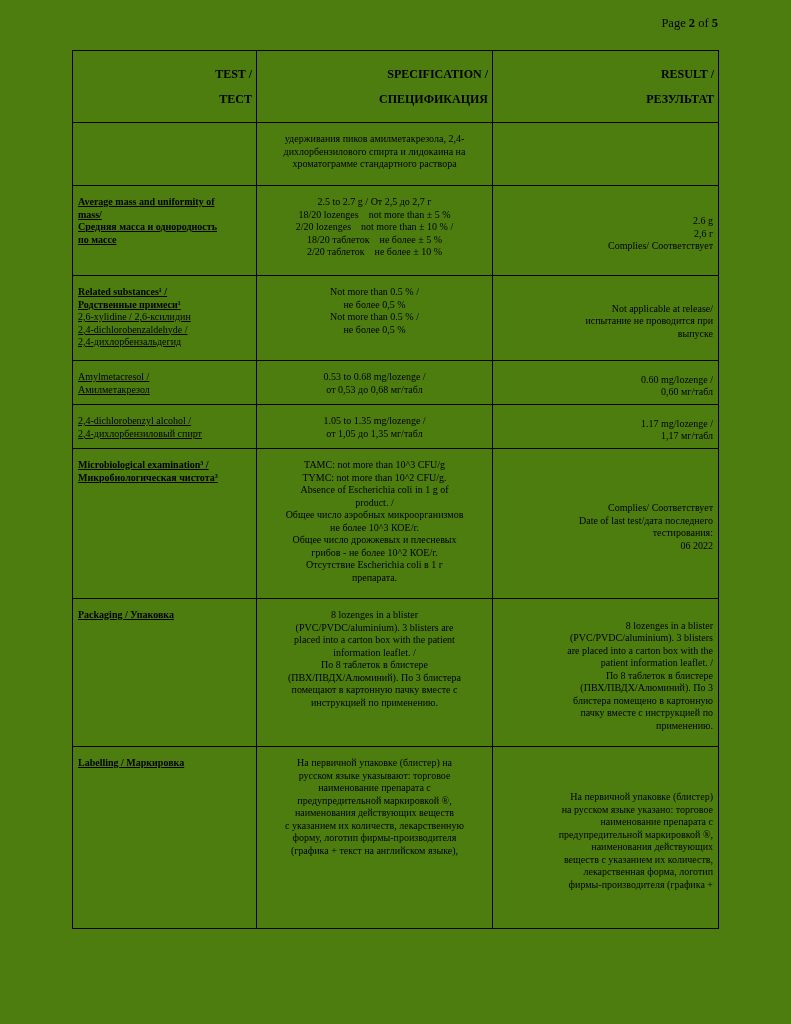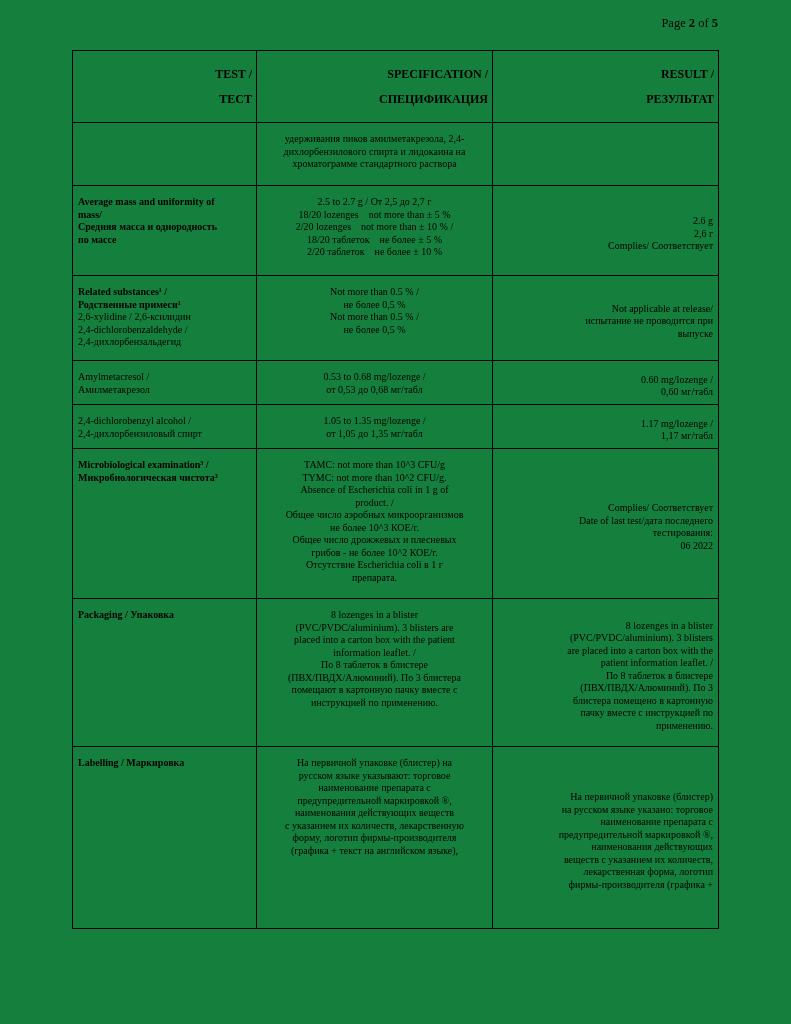"Page 2 of 5" .page { background: #15803d -> #4d7c0f }
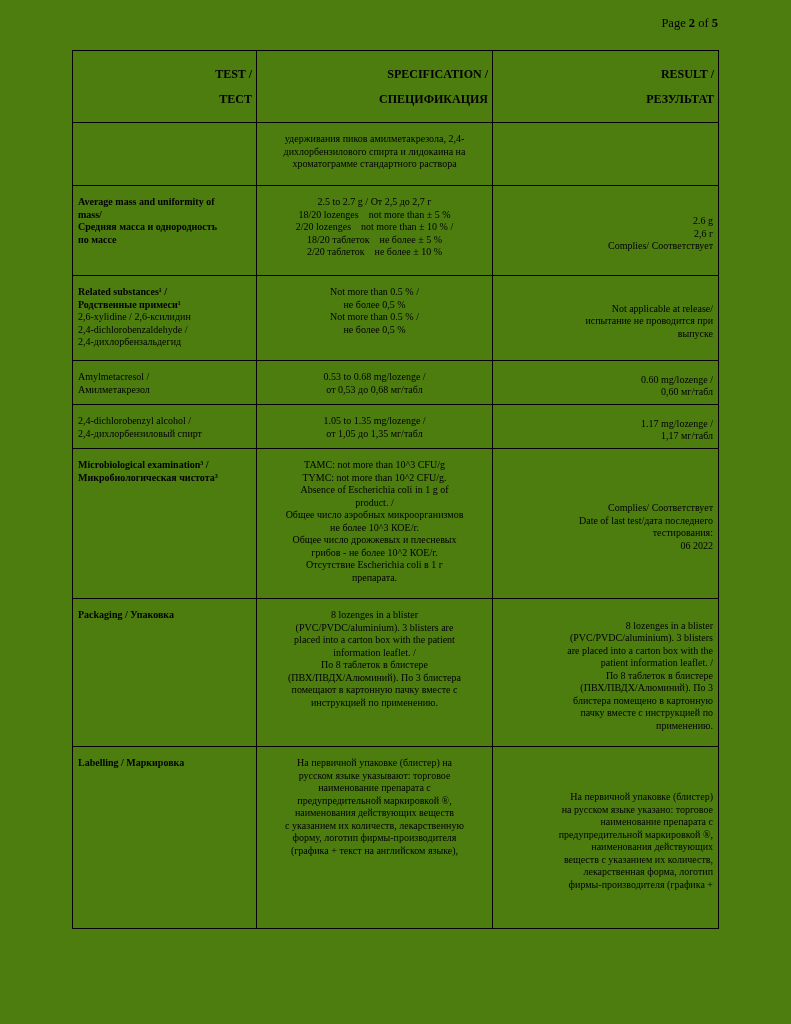"Average mass and uniformity of" td.test { text-decoration: none -> underline }
